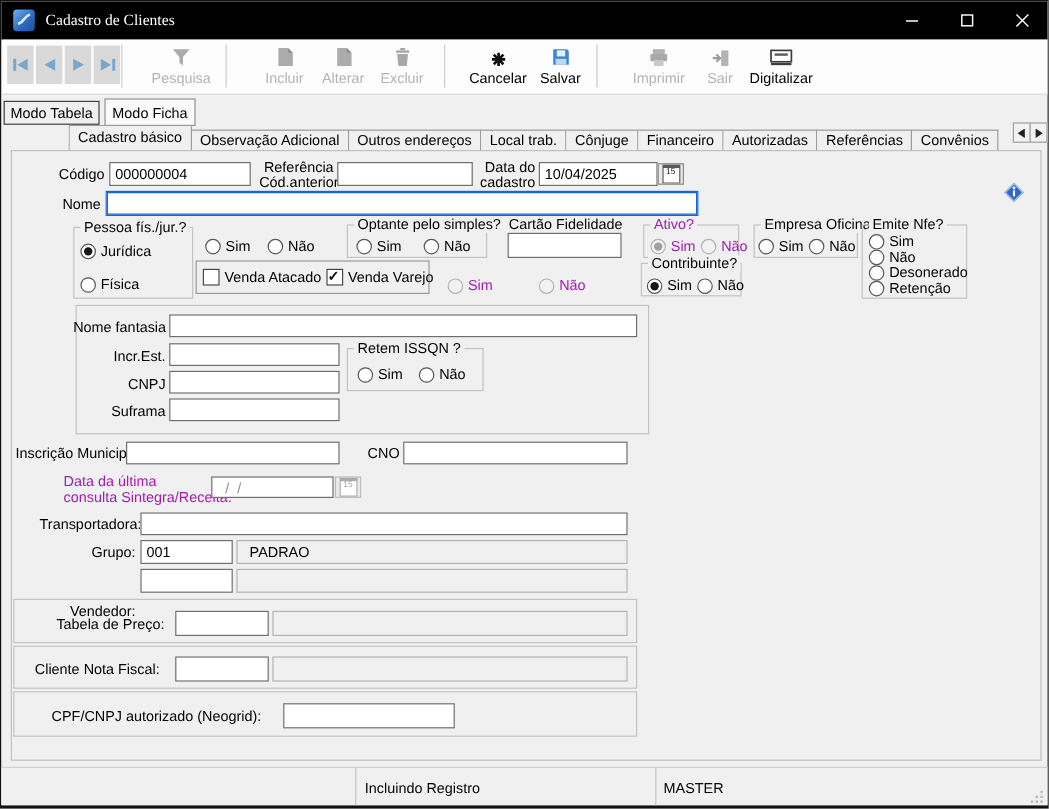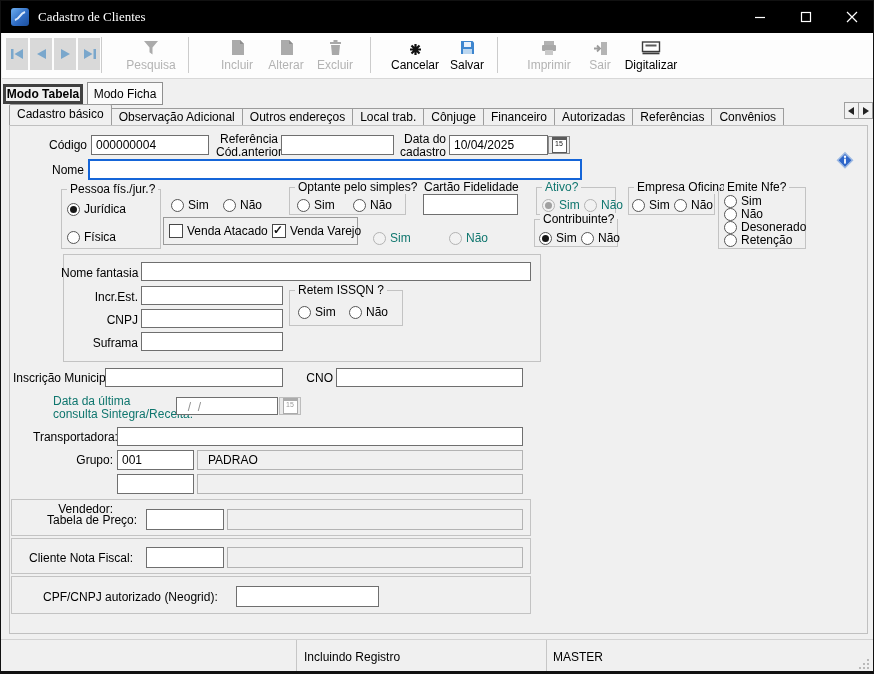"Modo Tabela" .modetab.inactive { border: 3px solid #404040 -> 1px solid #404040; font-weight: bold -> none }
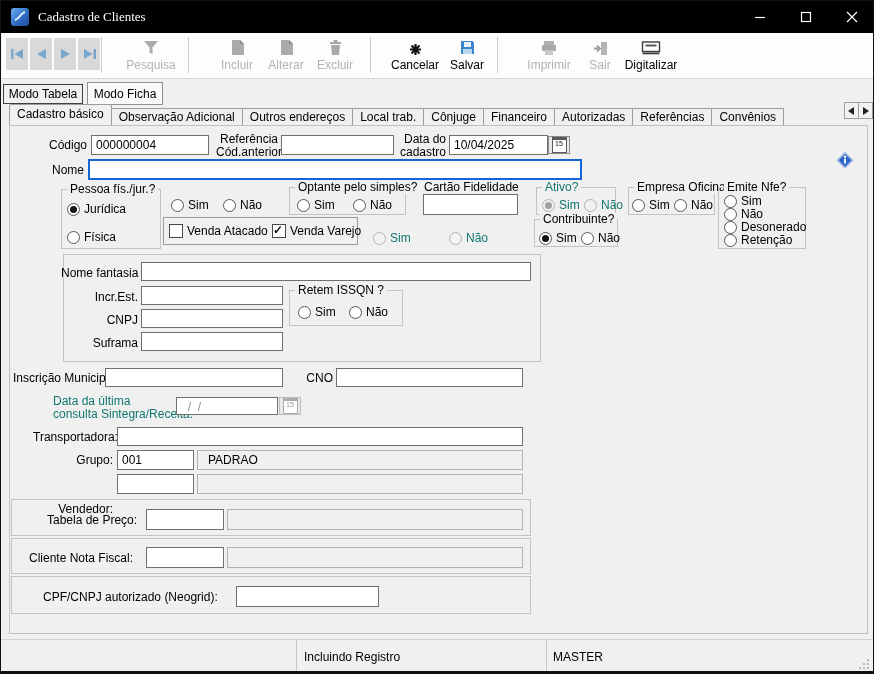"Cadastro básico" .tab.active { margin-left: none -> 48px }
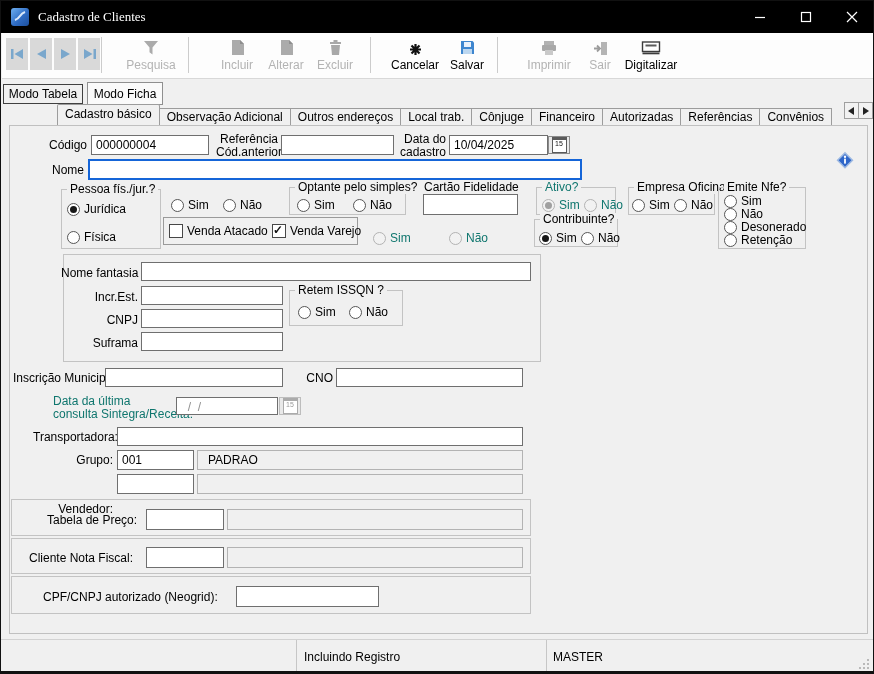"Ativo?" .dim { color: #0f766e -> #a21caf }
